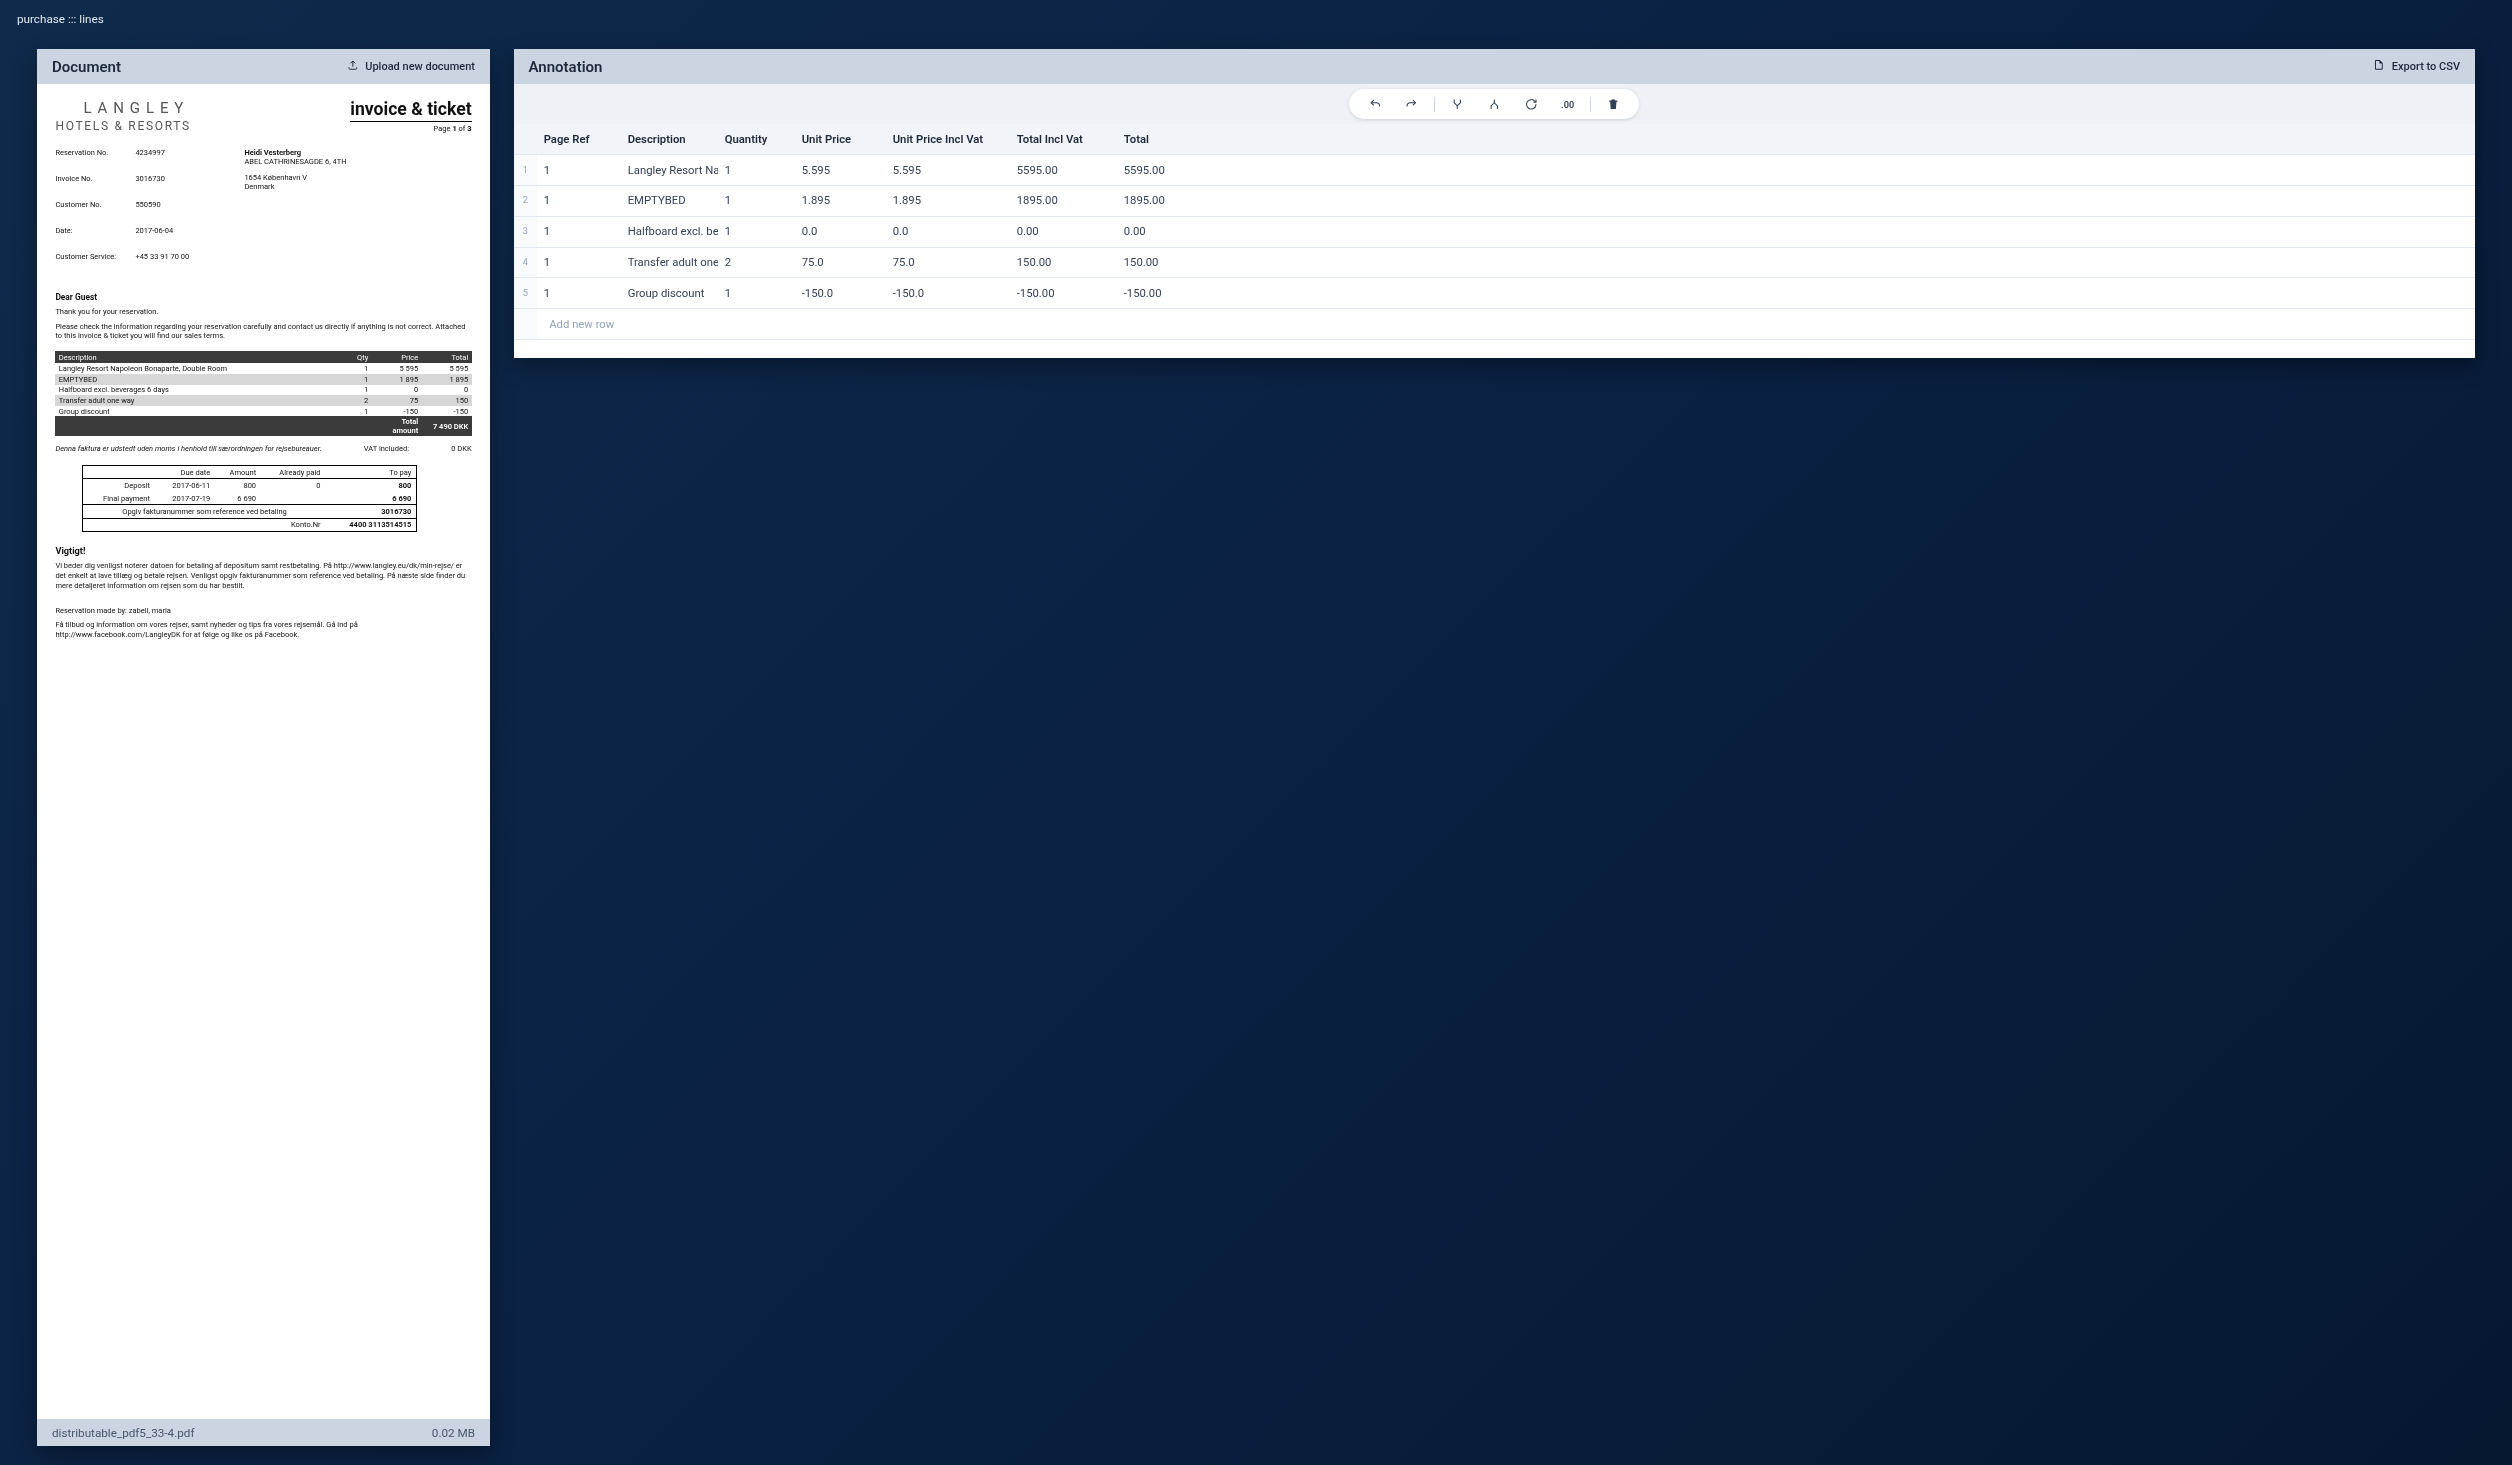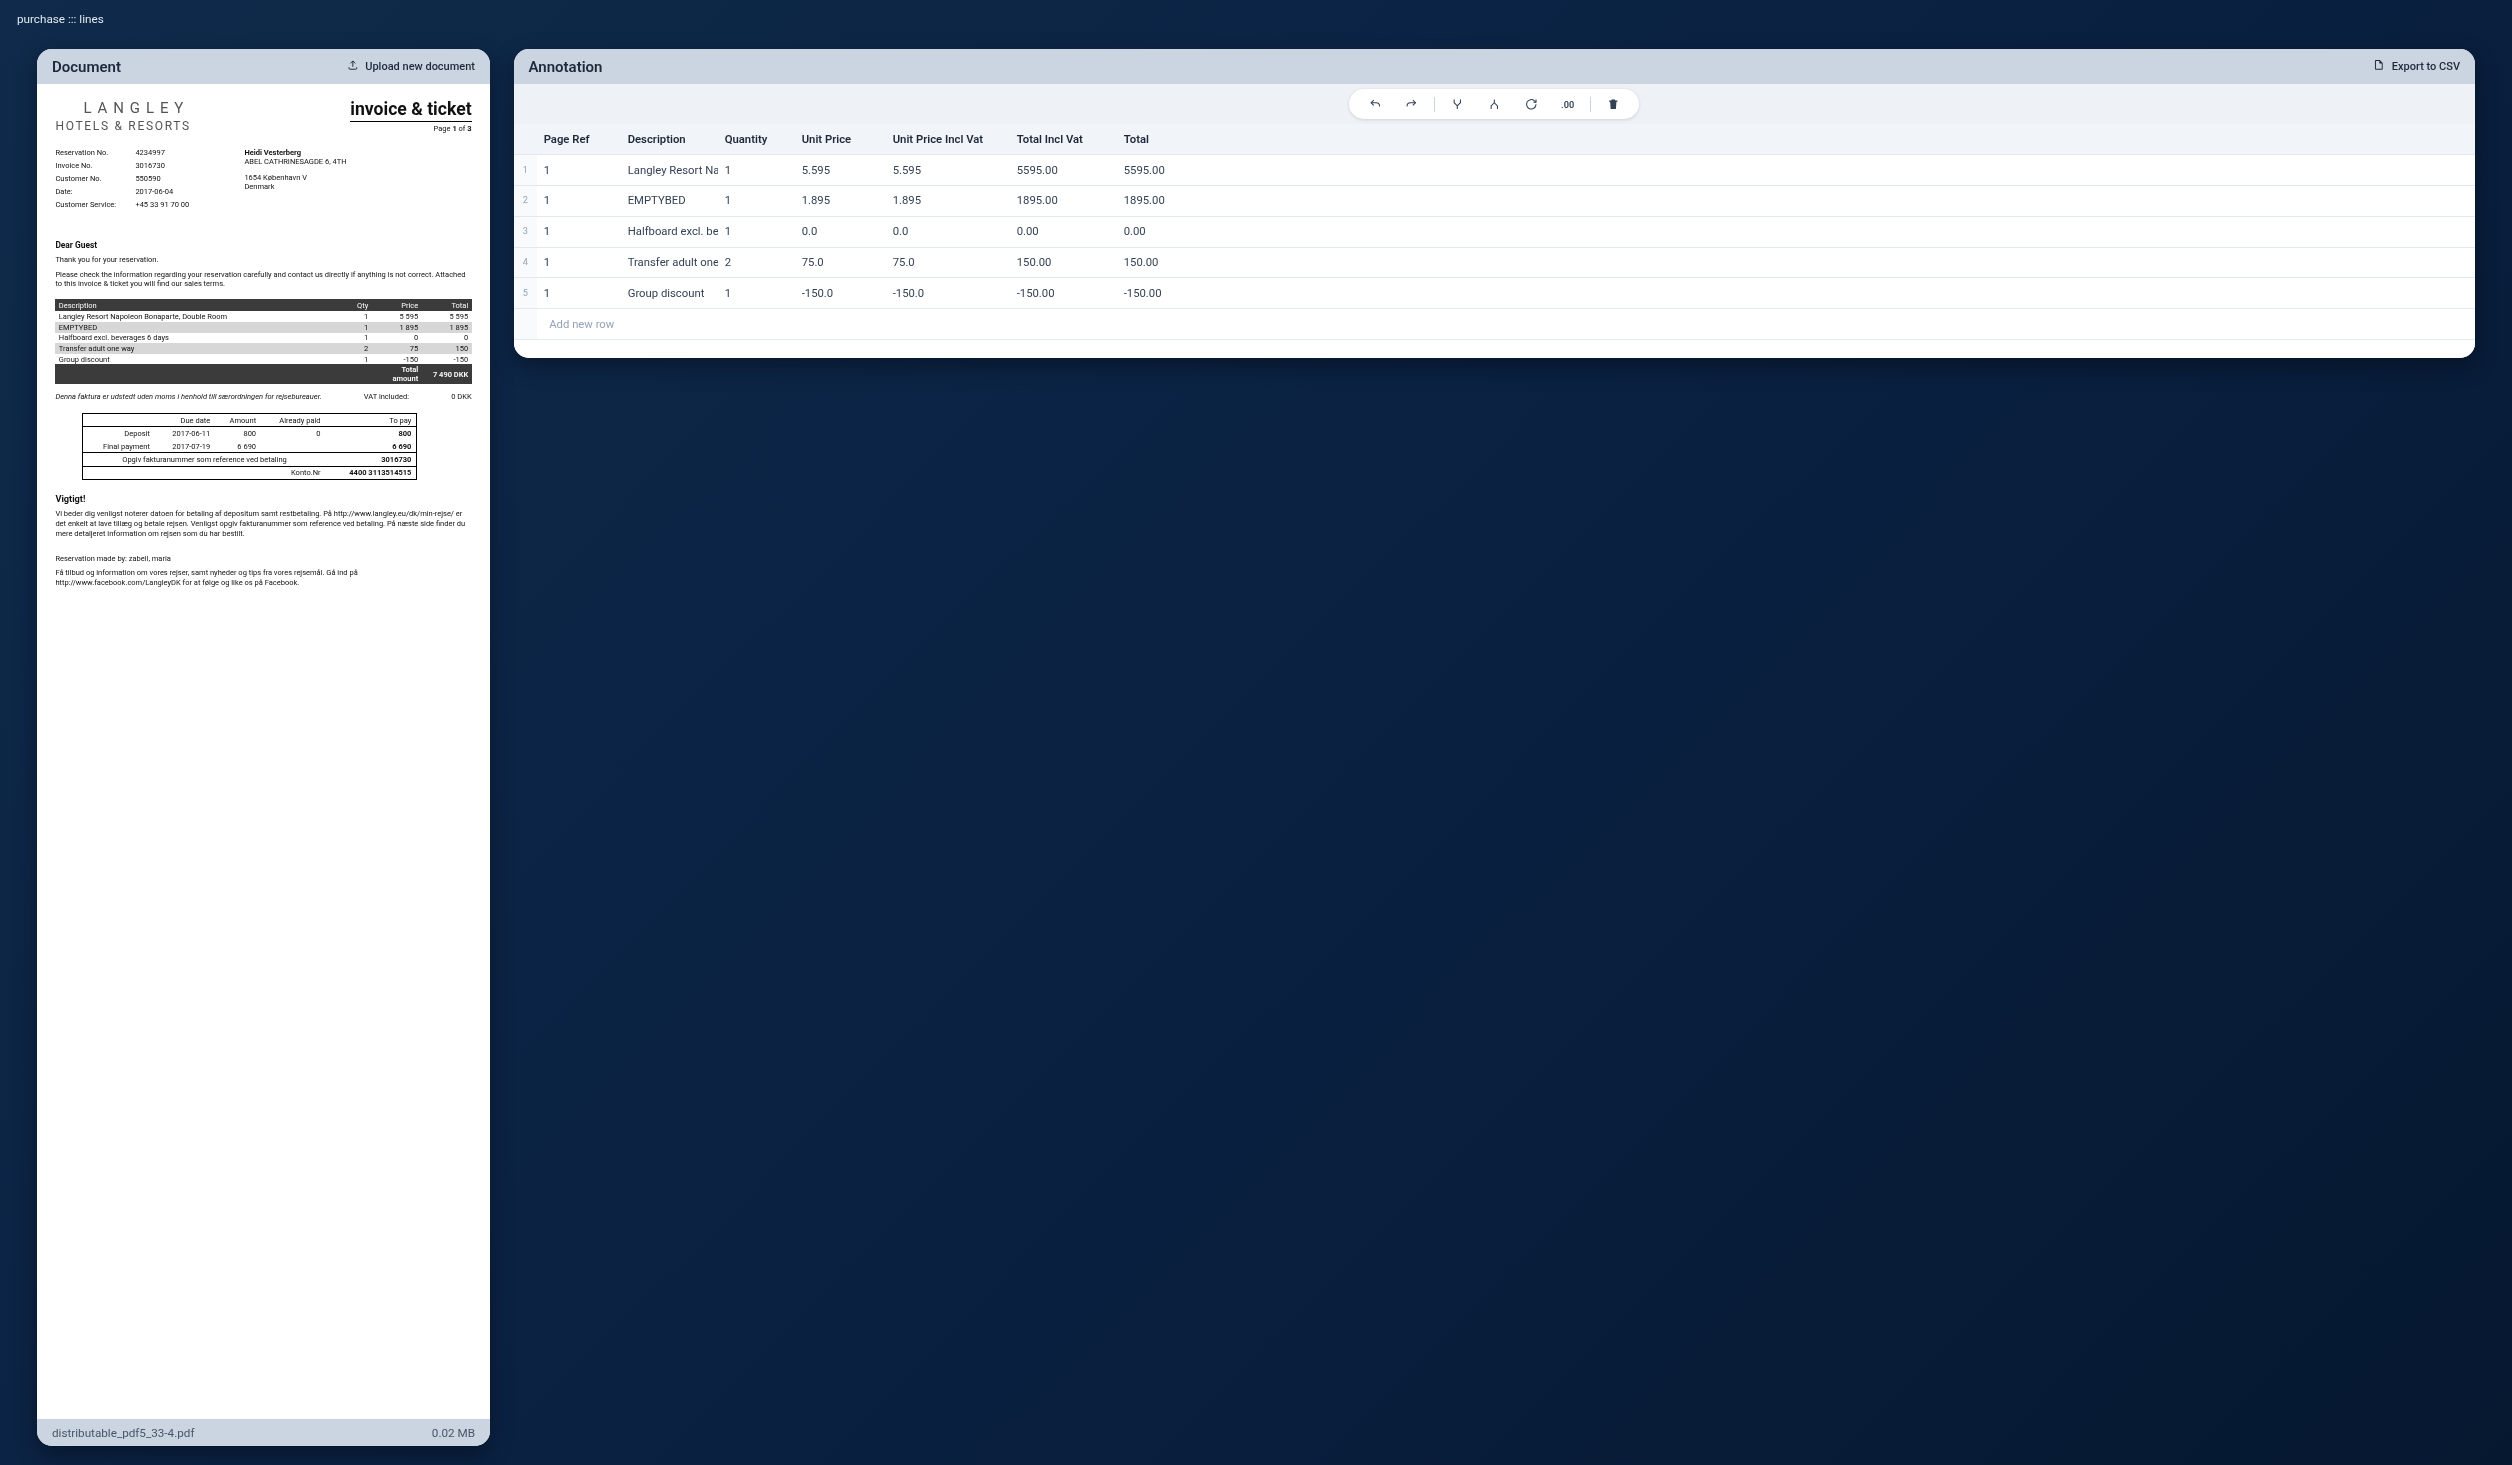"Document" .panel { border-radius: 15px -> 1px }
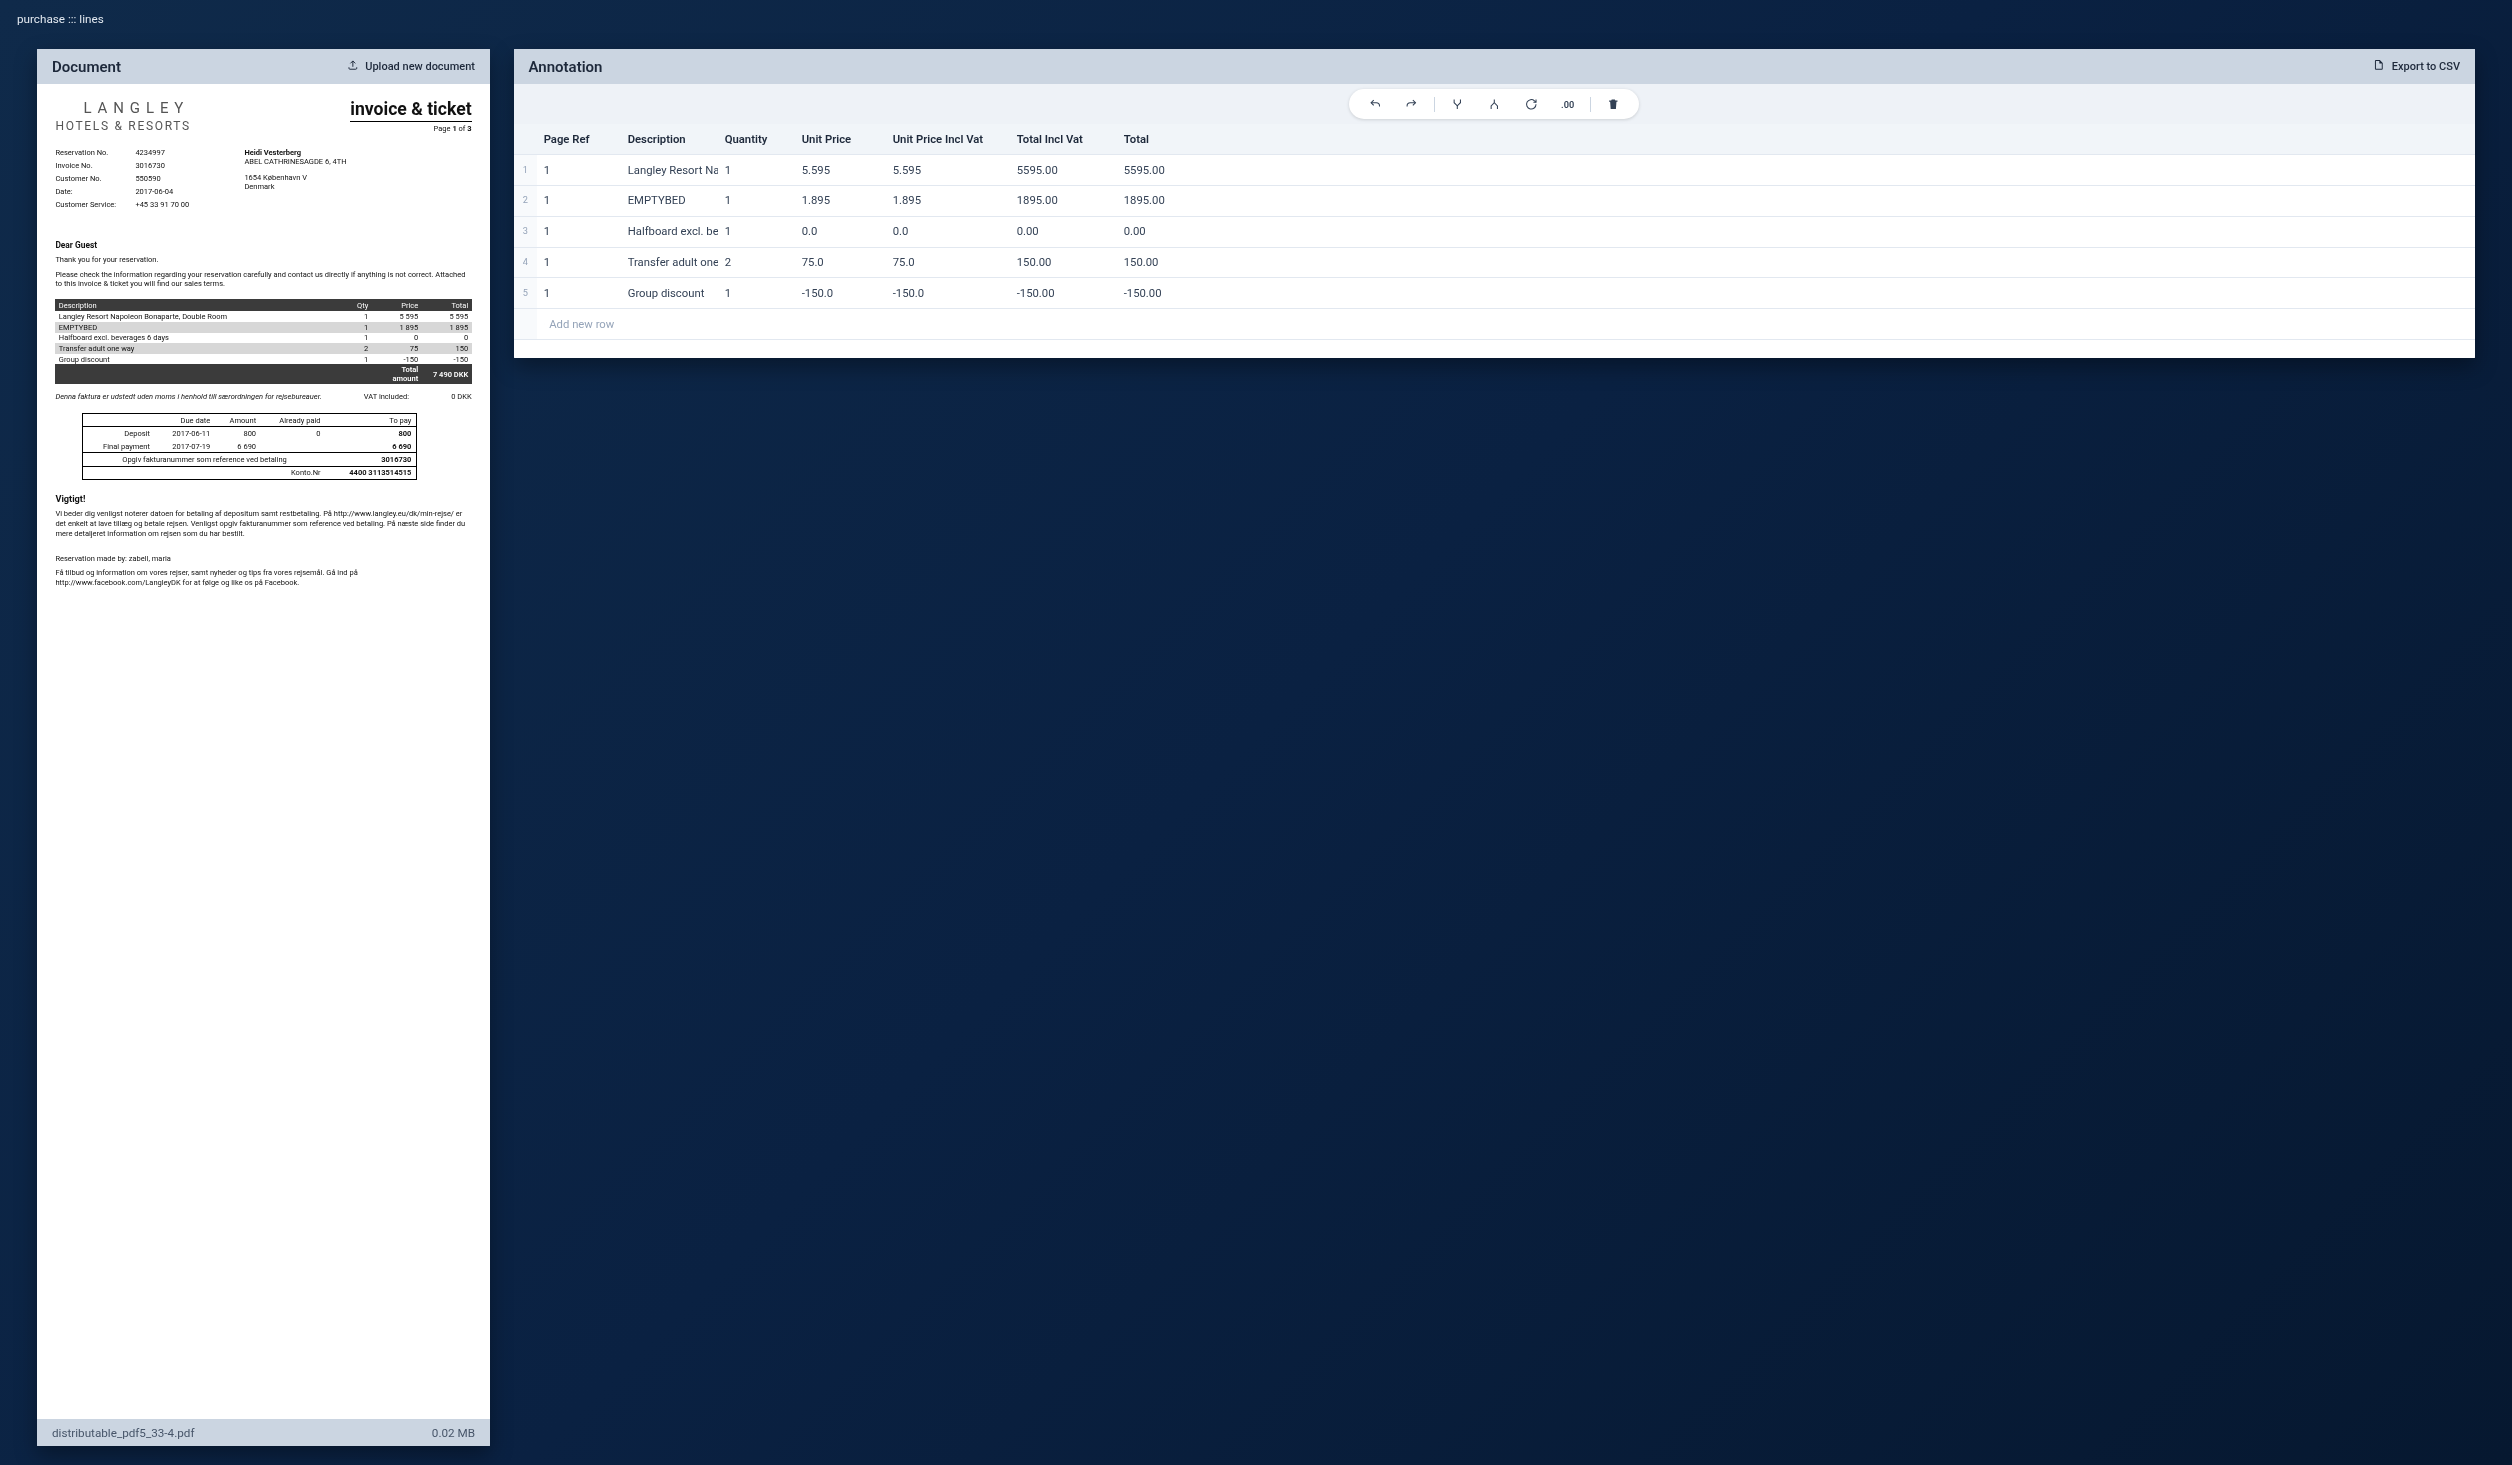"Reservation No." .kv { row-gap: 4px -> 17px }
